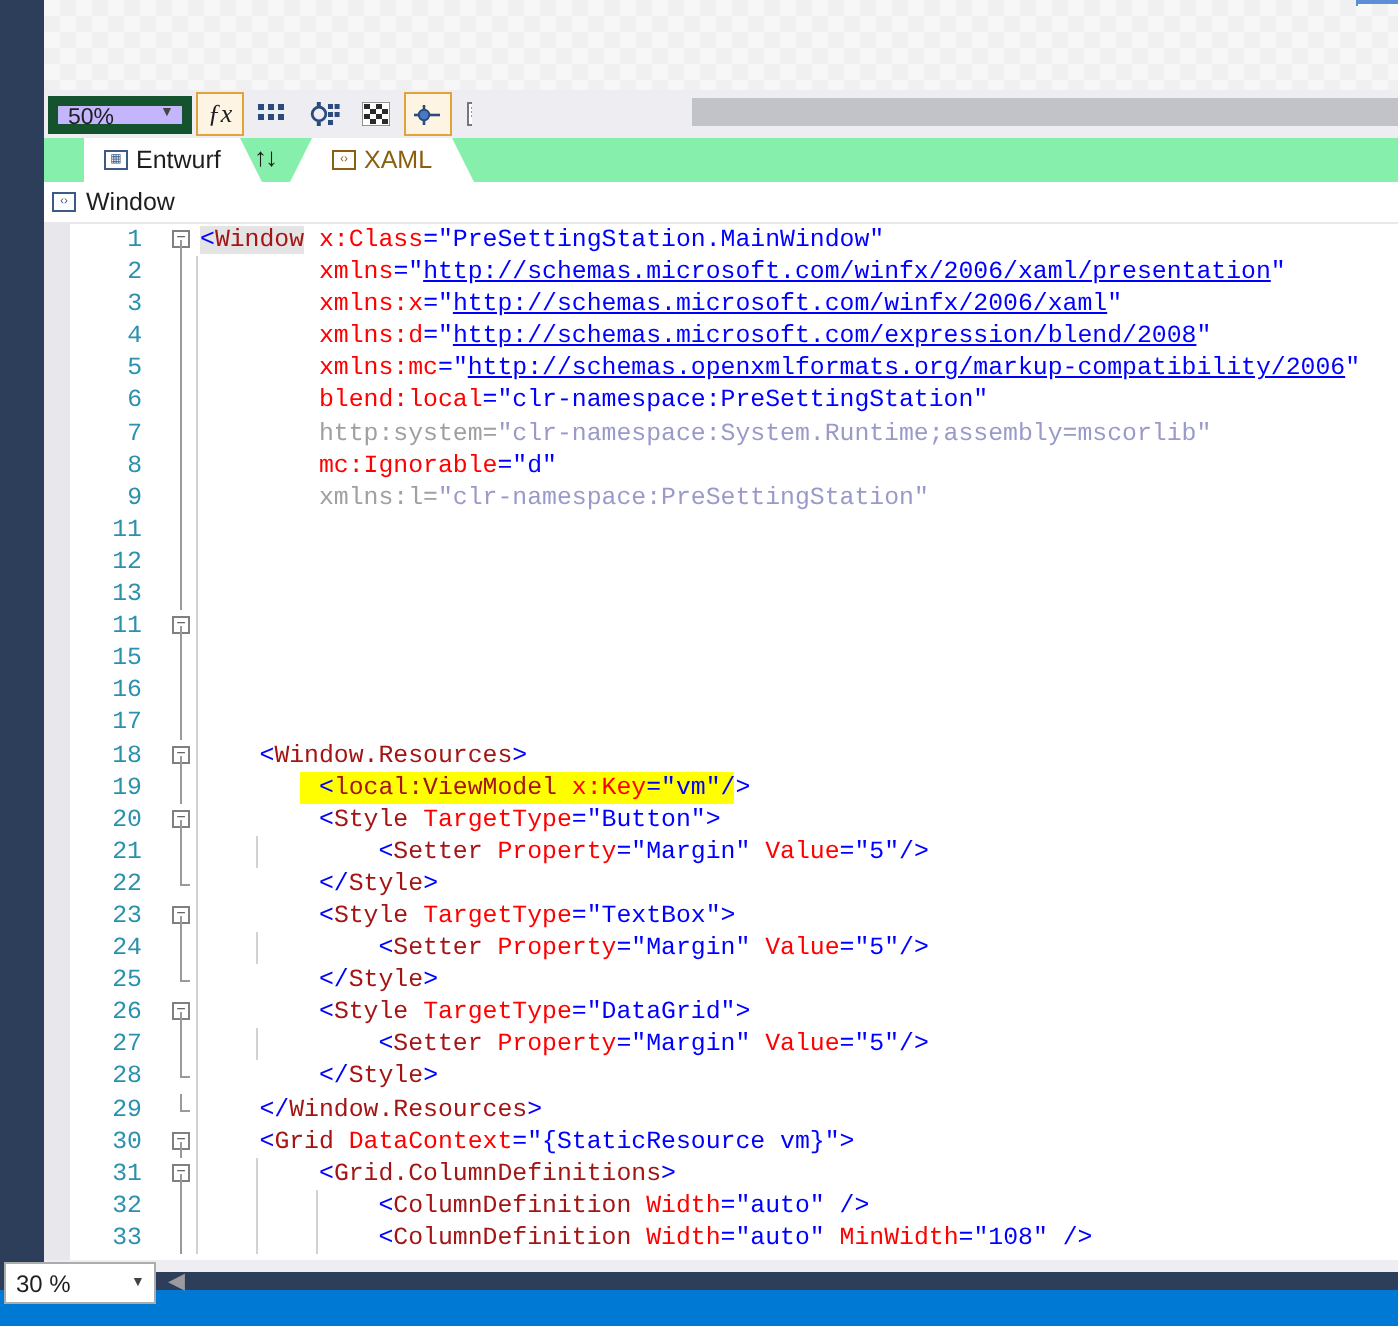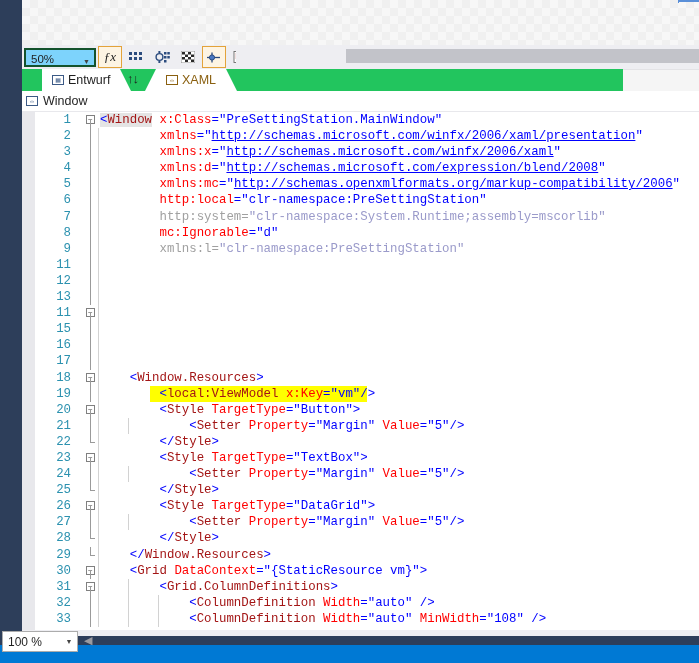"50%" .zoom-combo { align-items: flex-end -> flex-start; background: #7dd3fc -> #c4b5fd; border: 2px solid #14532d -> 5px solid #14532d }
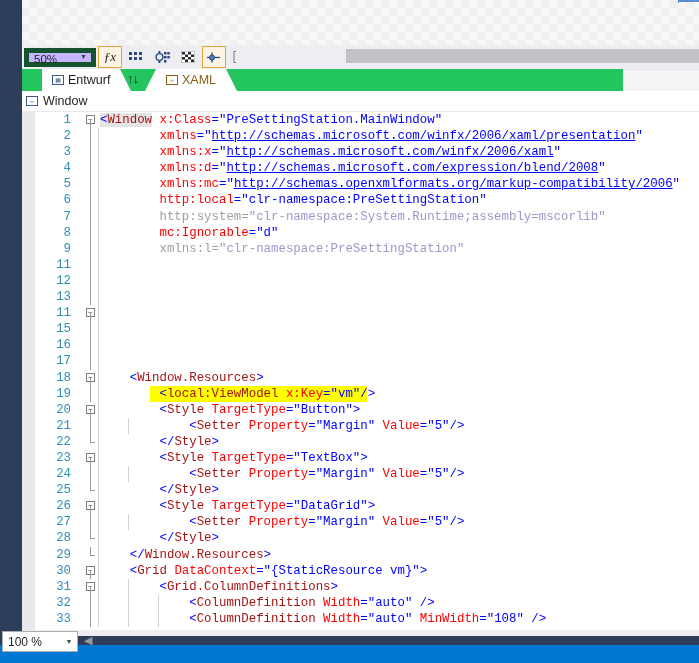"Entwurf" .tabstrip { background: #22c55e -> #86efac; width: 601px -> 677px }
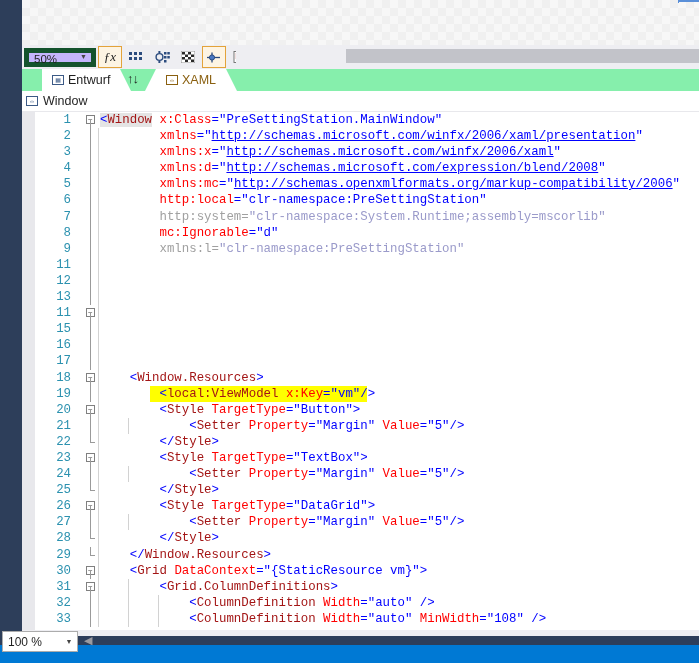"http:local" span.t-attr { text: http:local -> blend:local }
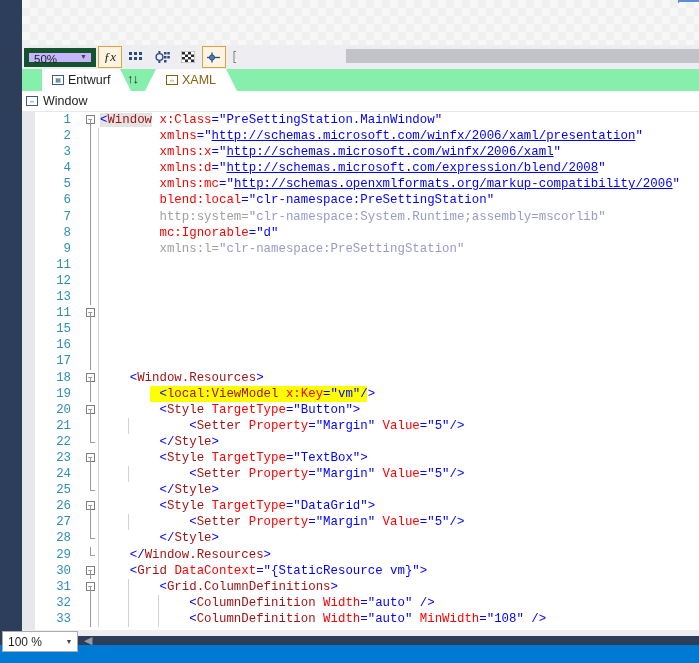"100 %" span.zv { text: 100 -> 30 }
